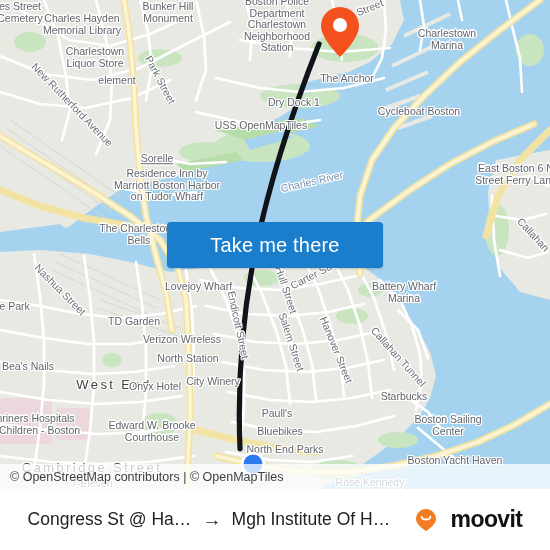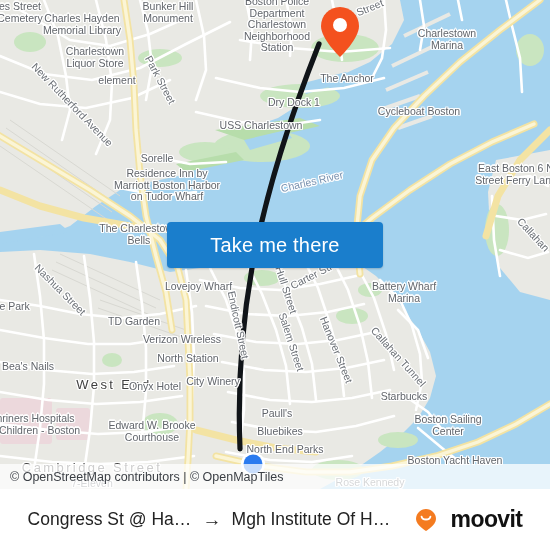"USS Charlestown" div.maplabel { text: Charlestown -> OpenMapTiles }
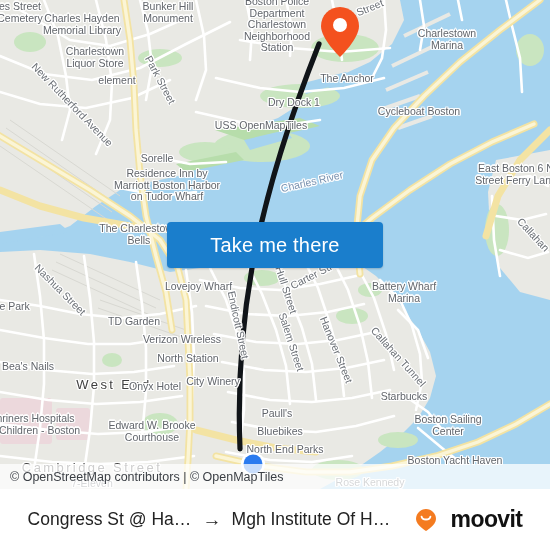"Sorelle" div.maplabel { text-decoration: none -> underline }
